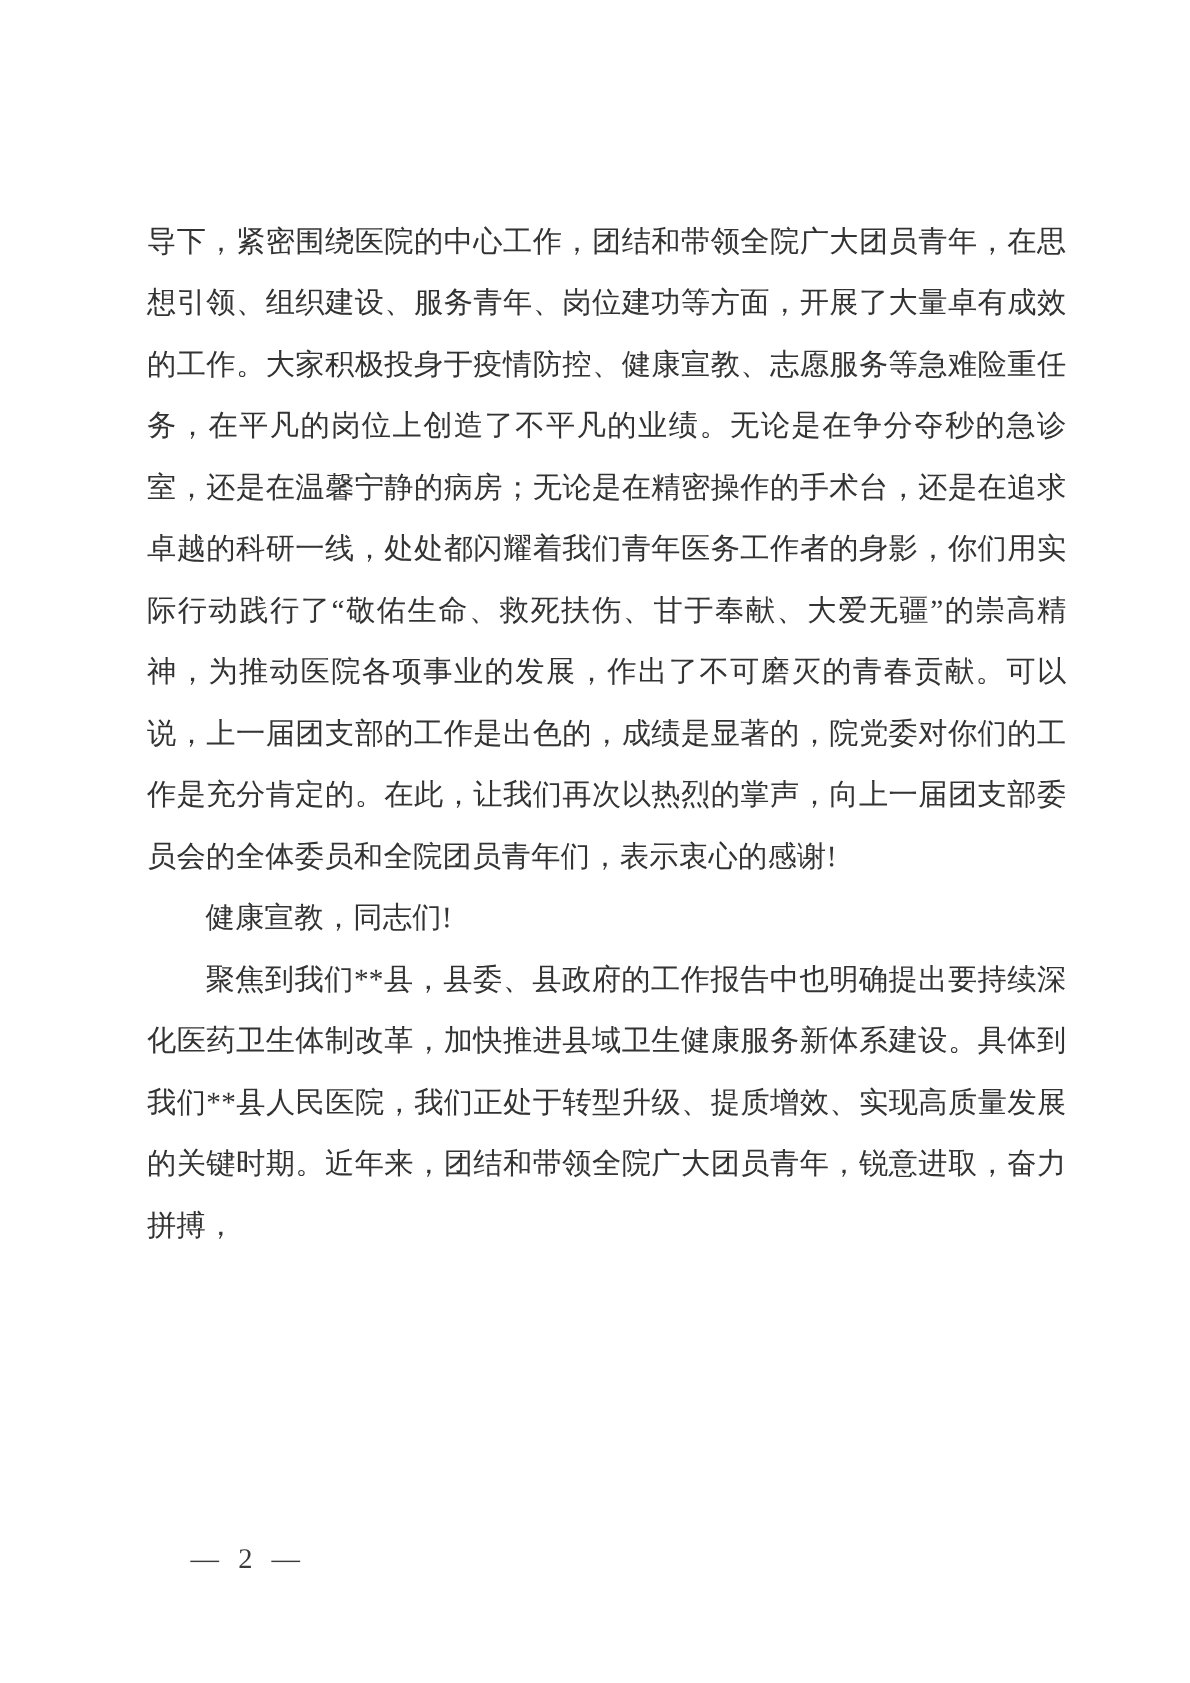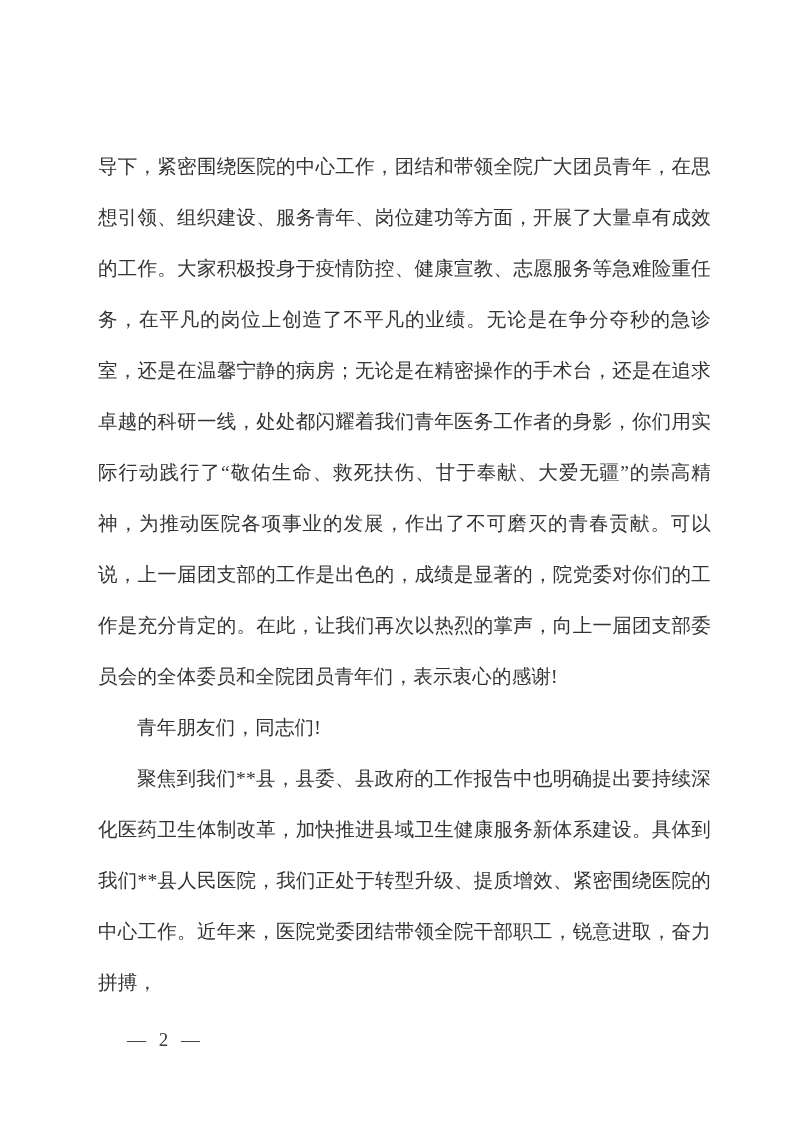"导下，紧密围绕医院的中心工作，团结和带领全院广大团员青年，在思想引领、组织建设、" .text-body { line-height: 51px -> 41px }
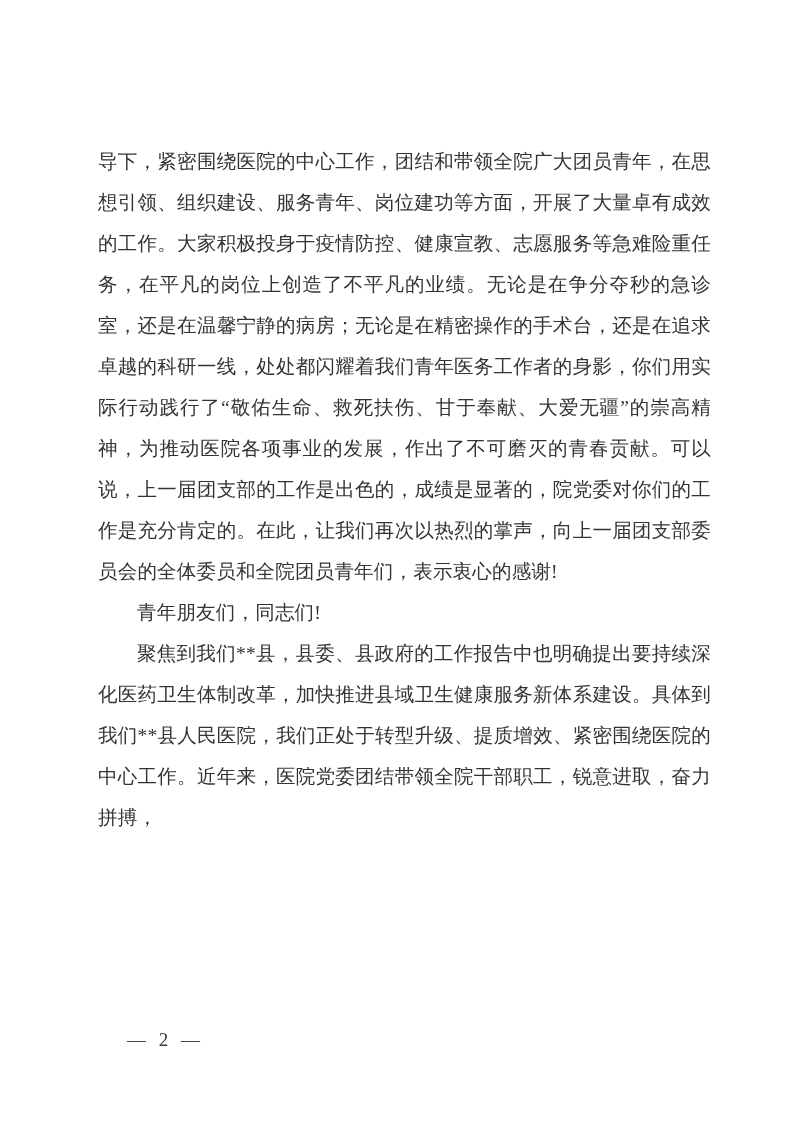"青年朋友们，同志们!" p.para { text: 青年朋友们 -> 健康宣教 }
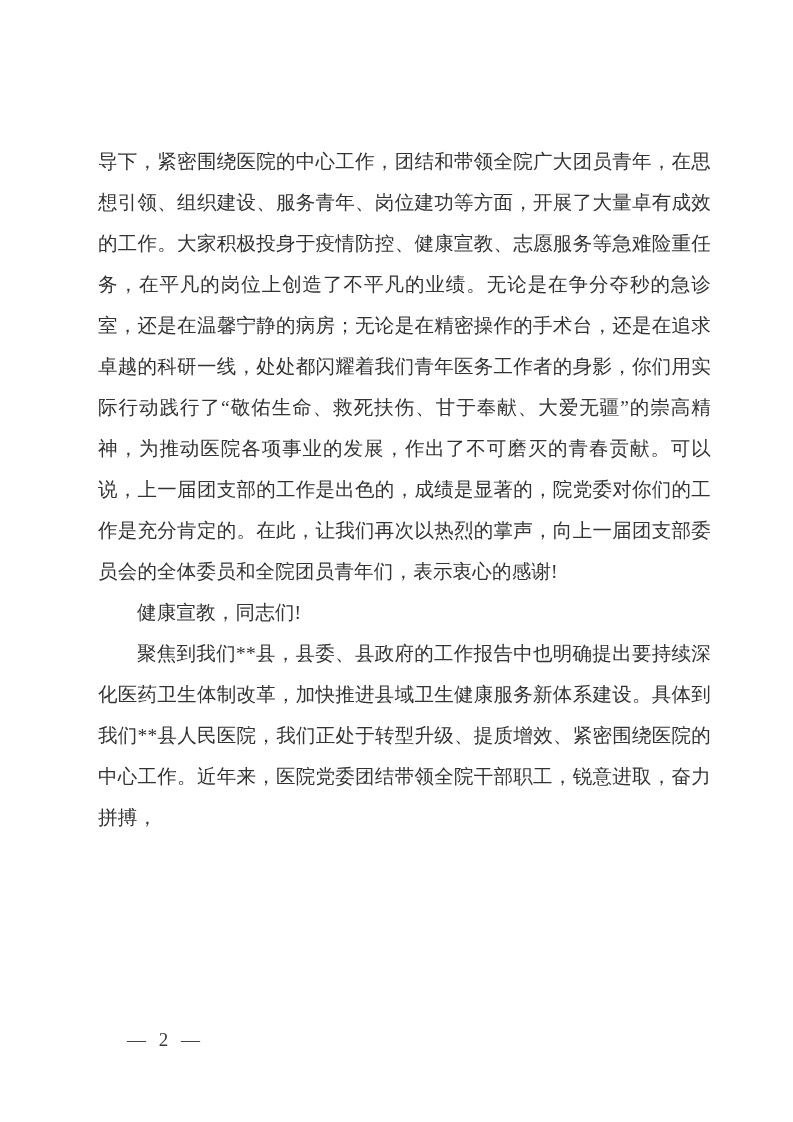"聚焦到我们**县，县委、县政府的工作报告中也明确提出要持续深化医药卫生体制改革，" p.para { text: 紧密围绕医院的中心工作。近年来，医院党委团结带领全院干部职工 -> 实现高质量发展的关键时期。近年来，团结和带领全院广大团员青年 }
